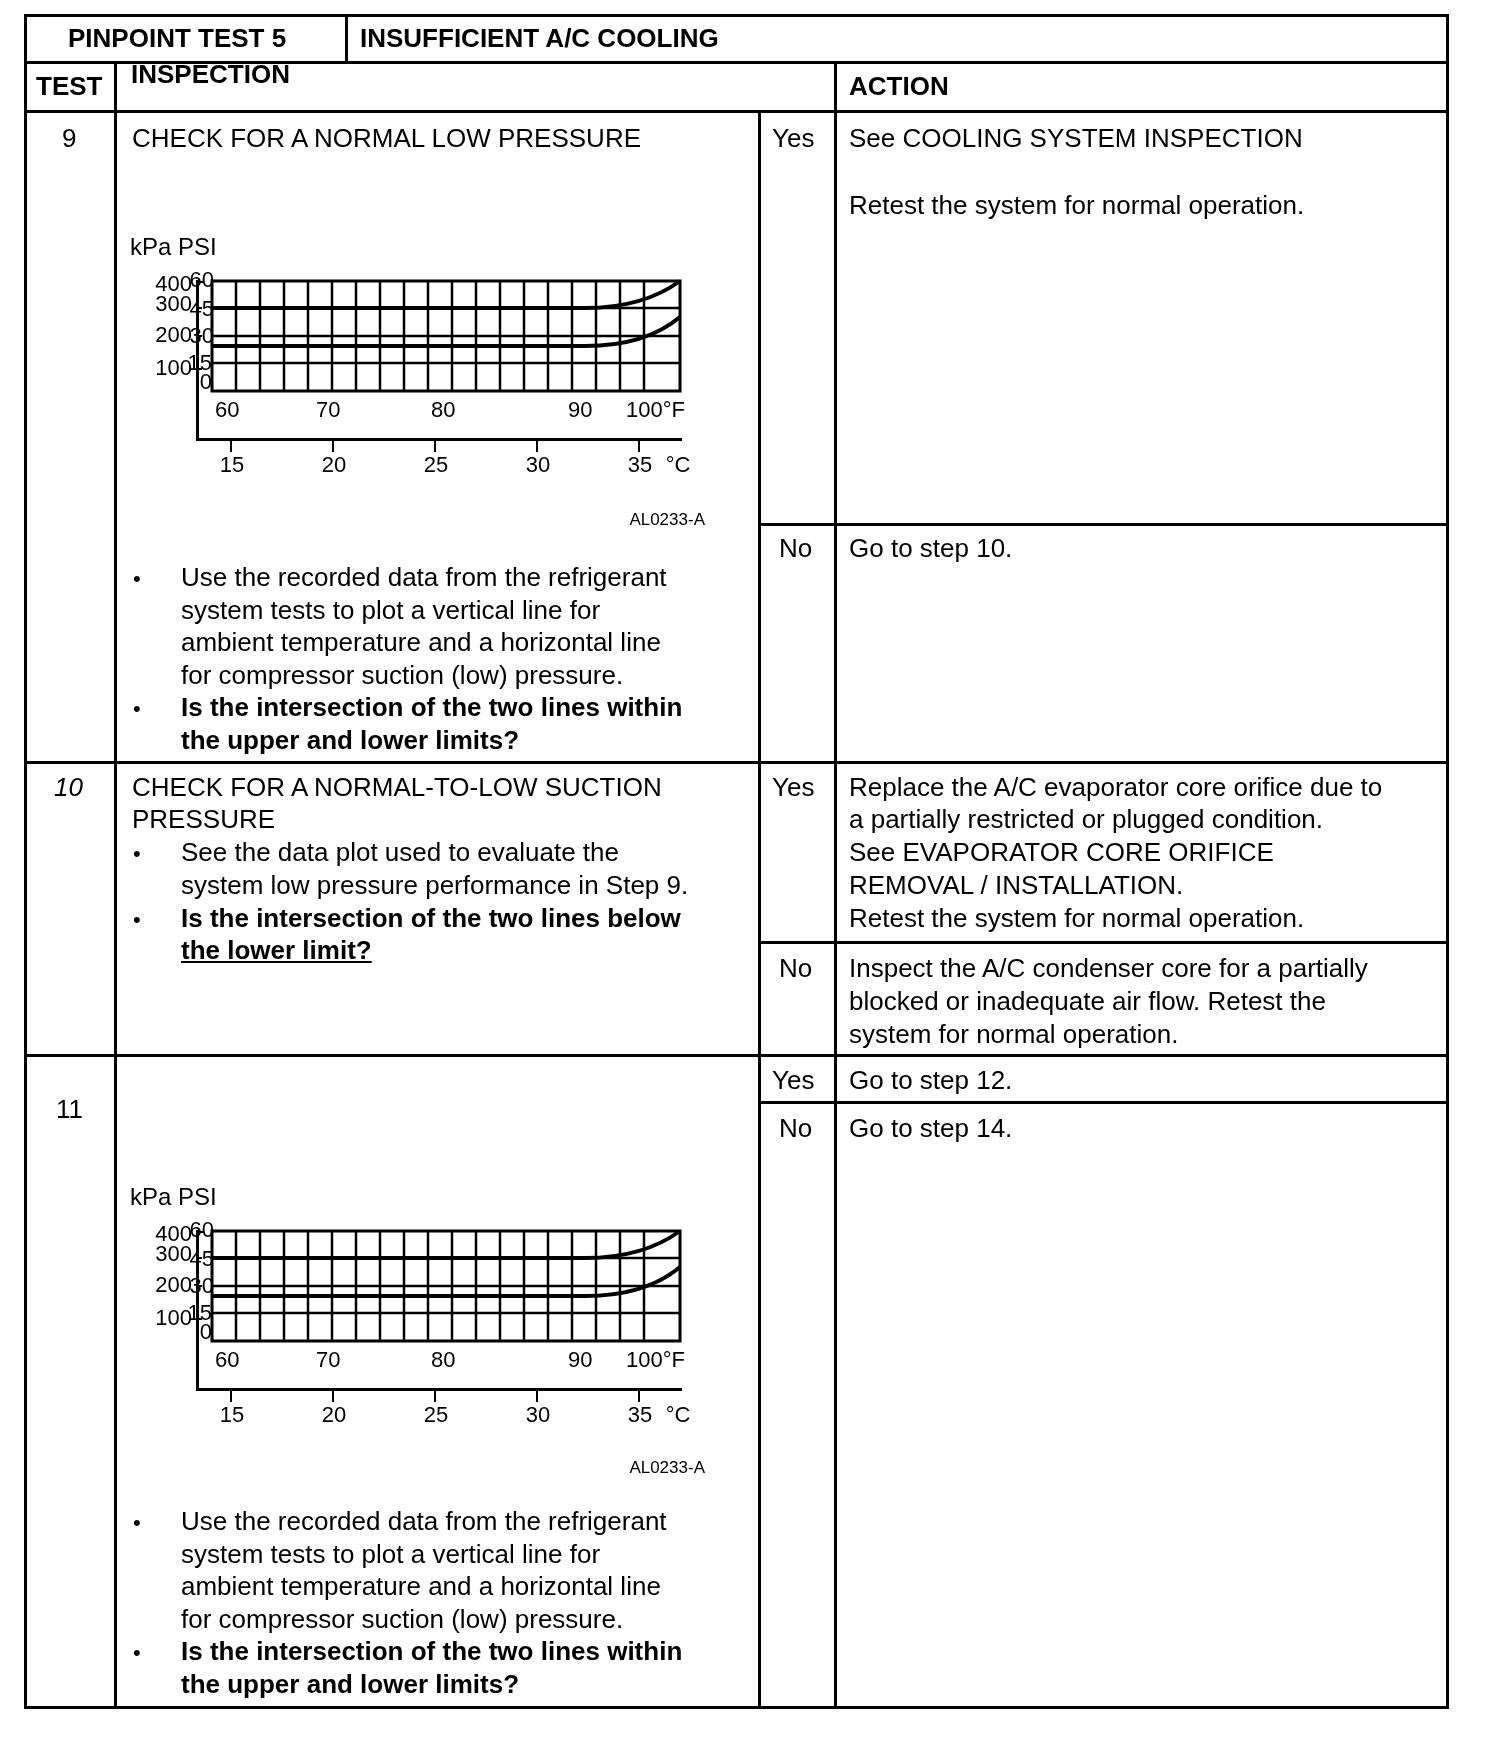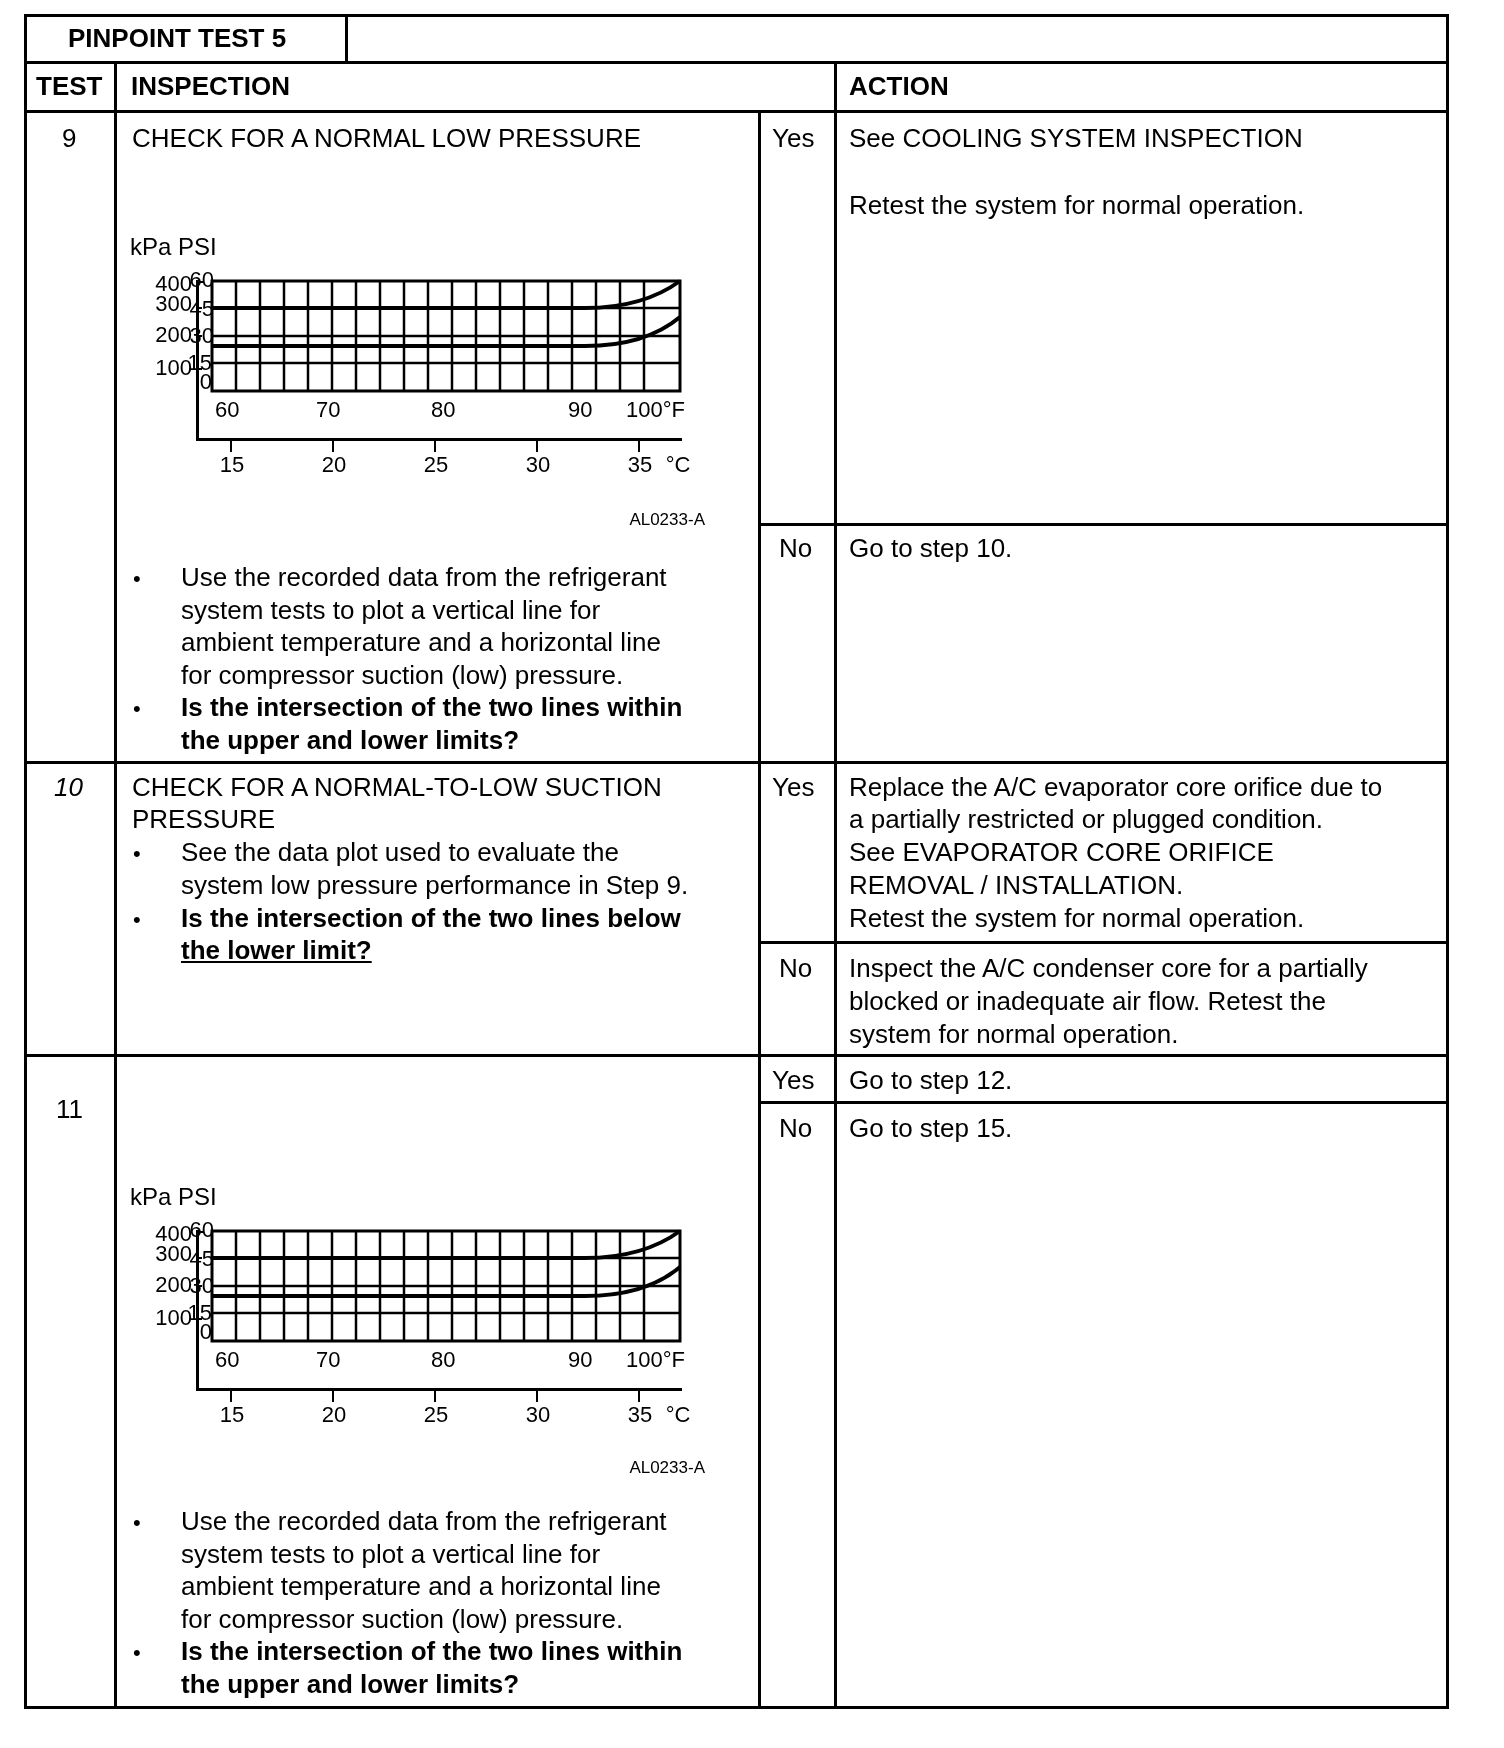"INSUFFICIENT A/C COOLING" div.t { html: none -> <div>INSUFFICIENT A/C COOLING</div> }
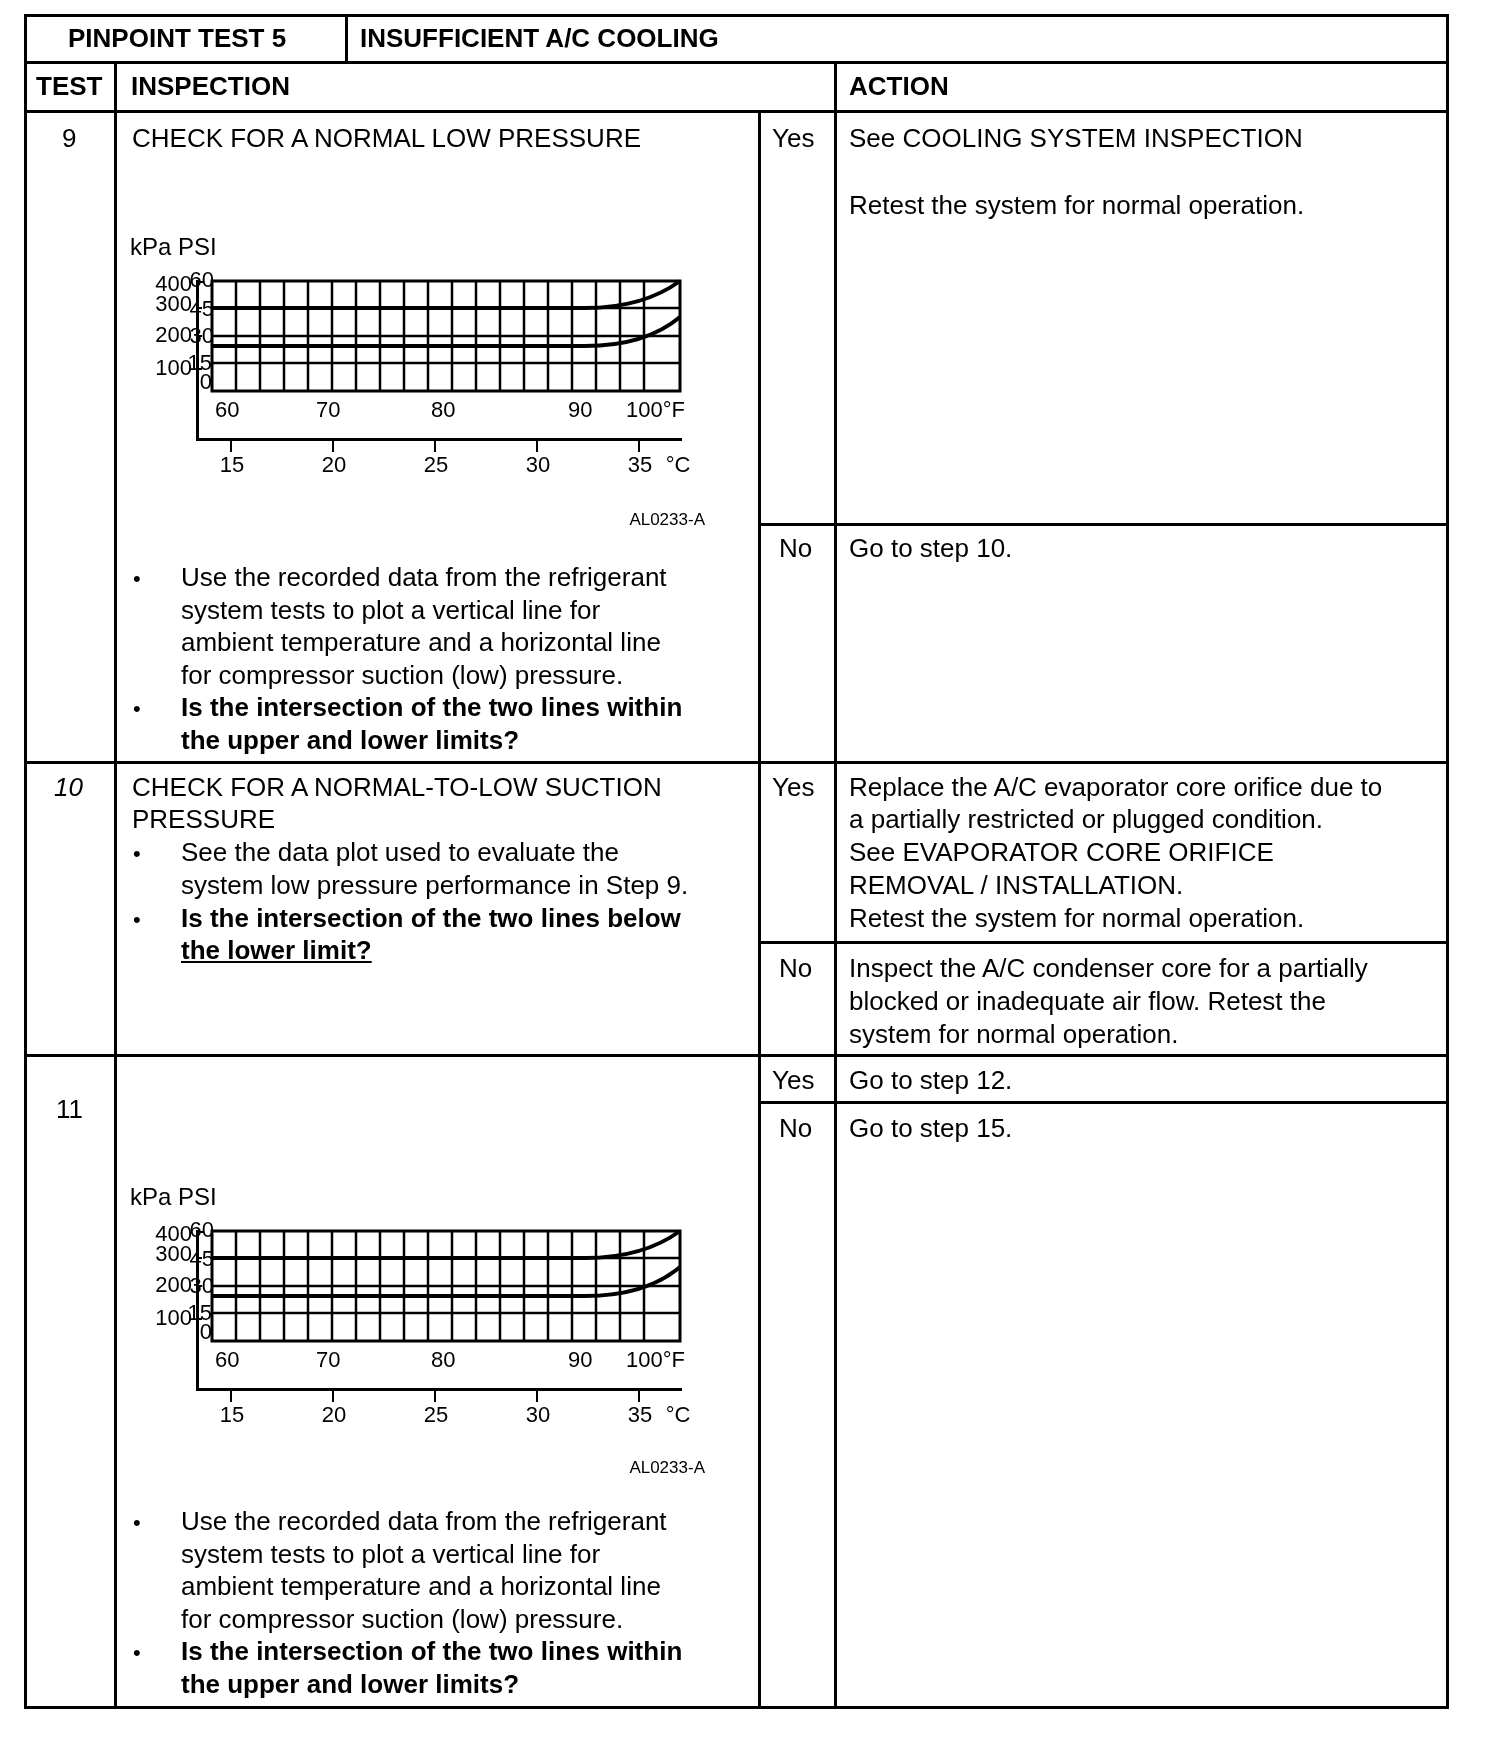"INSPECTION" div.t { top: 70px -> 58px }
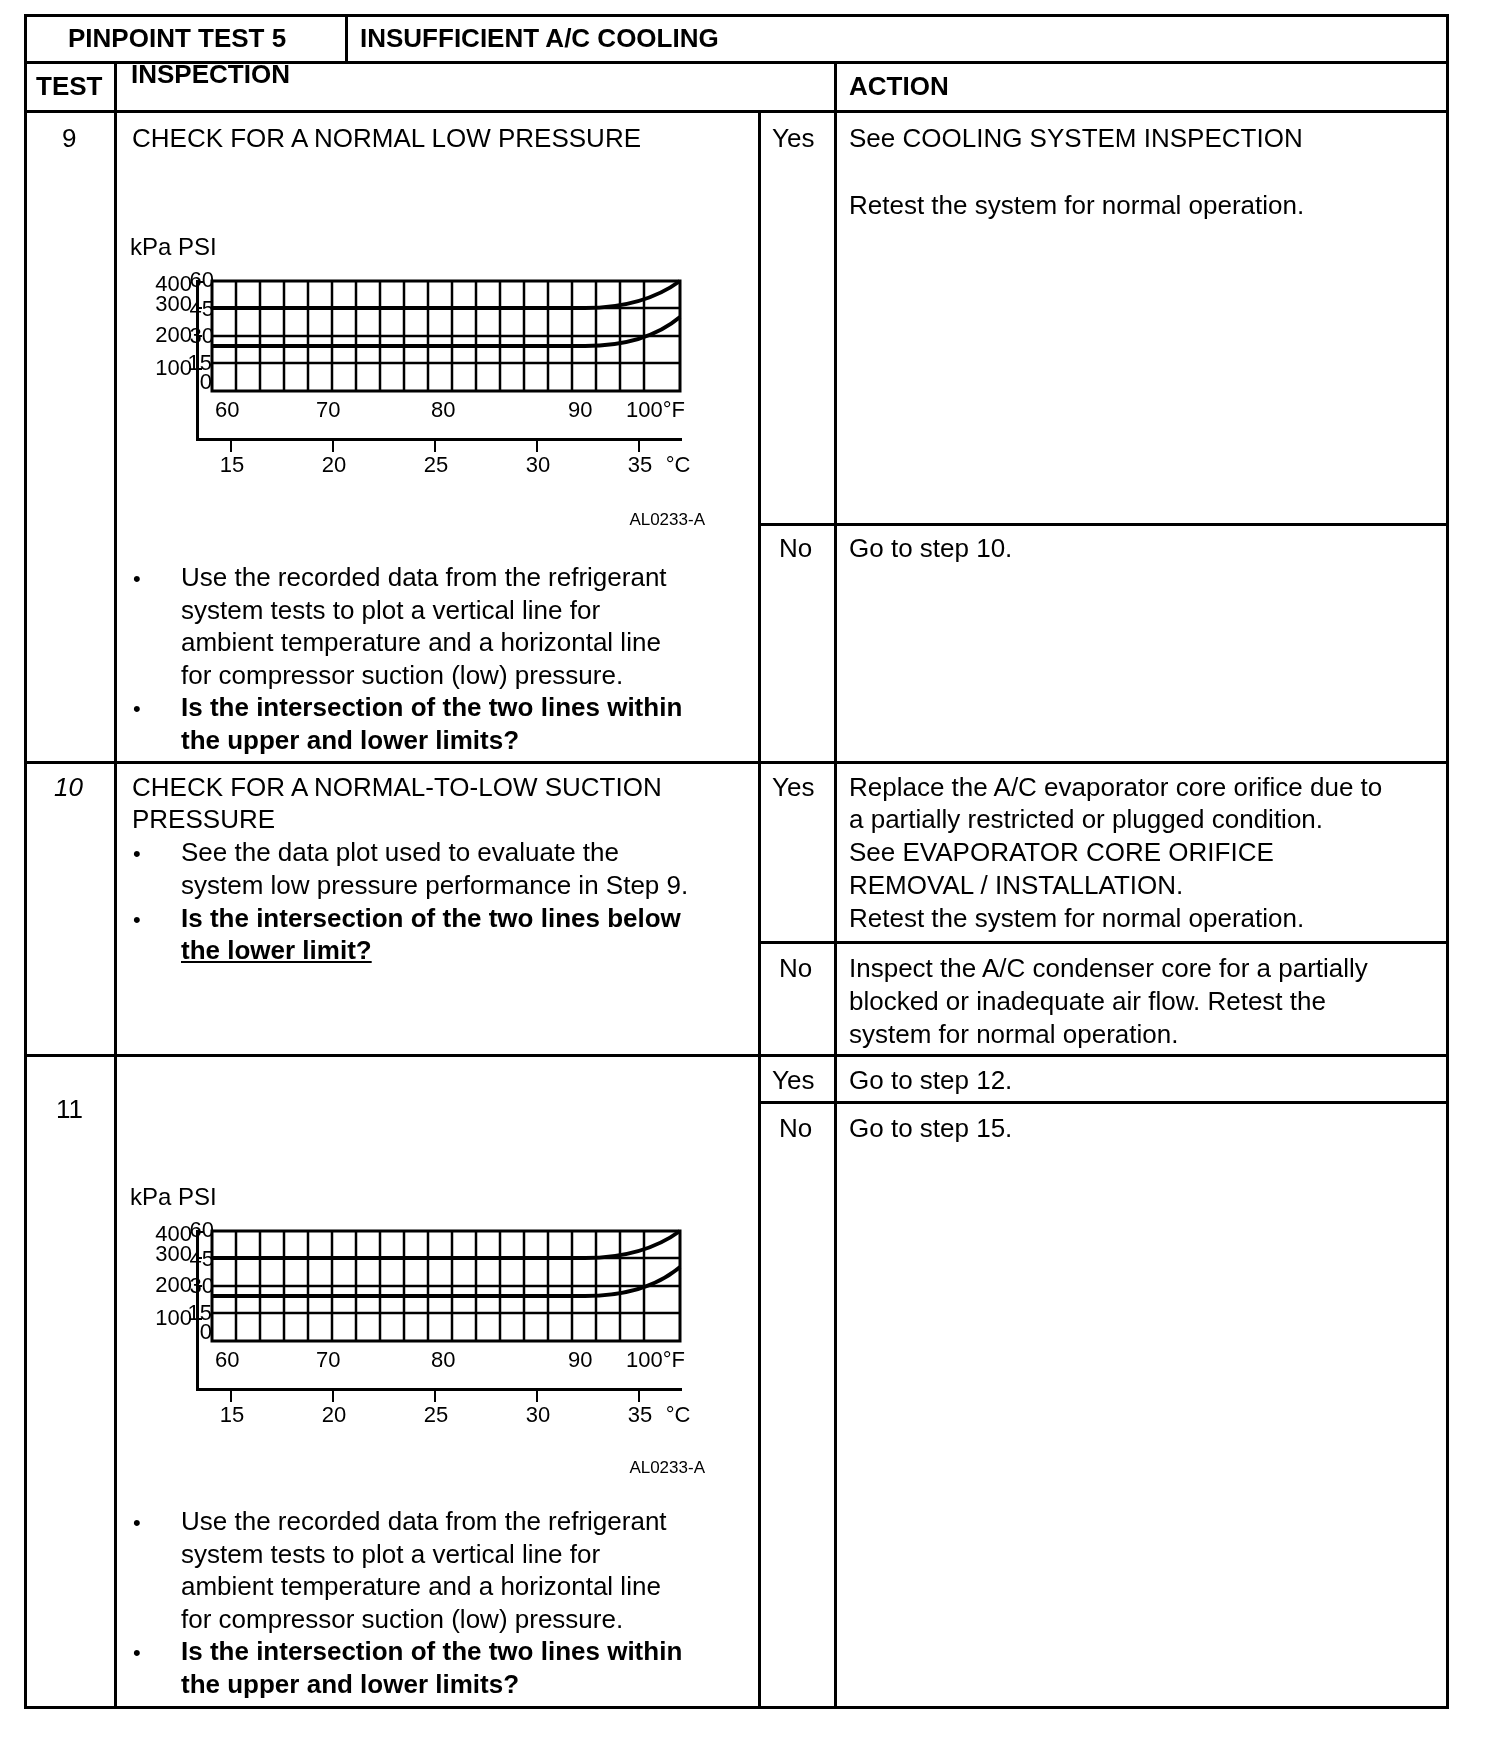"Go to step 15." div.t { text: 15 -> 14 }
